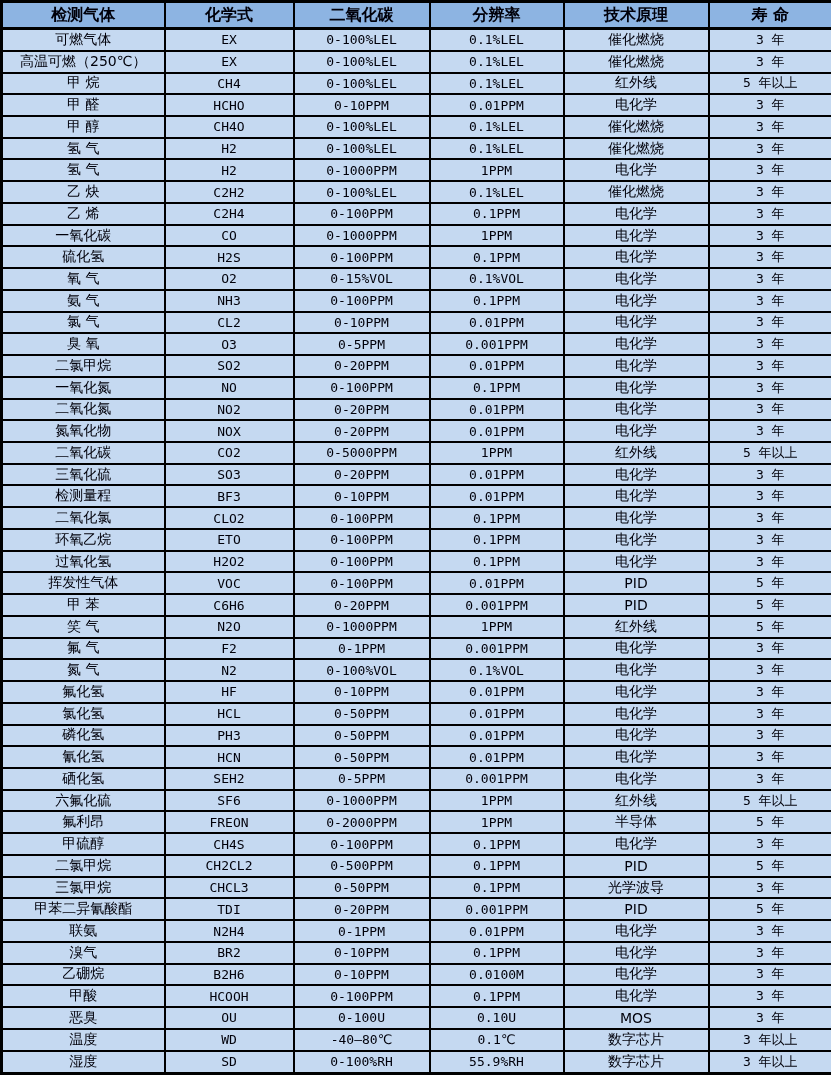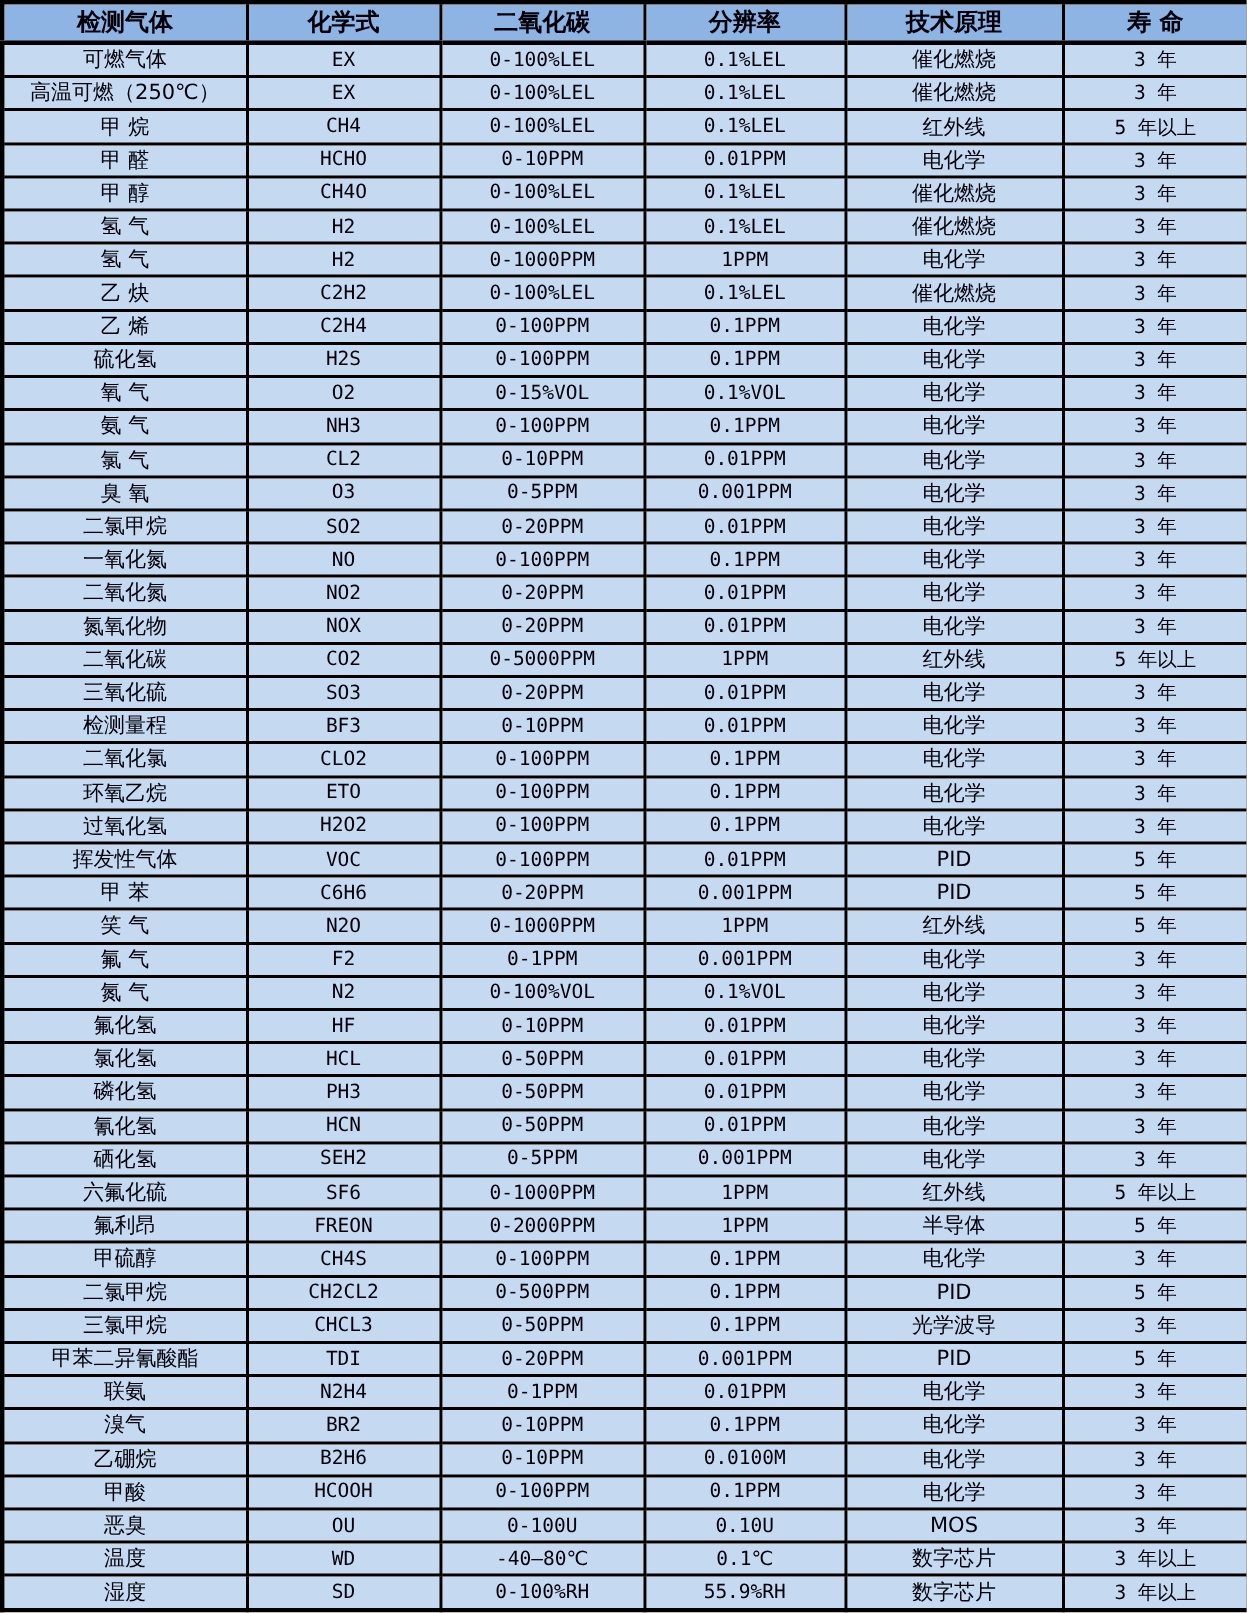"一氧化碳" tr { html: none -> <tr> <td>一氧化碳</td> <td>CO</td> <td>0-1000PPM</td> <td>1PPM</td> <td>电化学</td> <td>3 年</td> </tr> }
